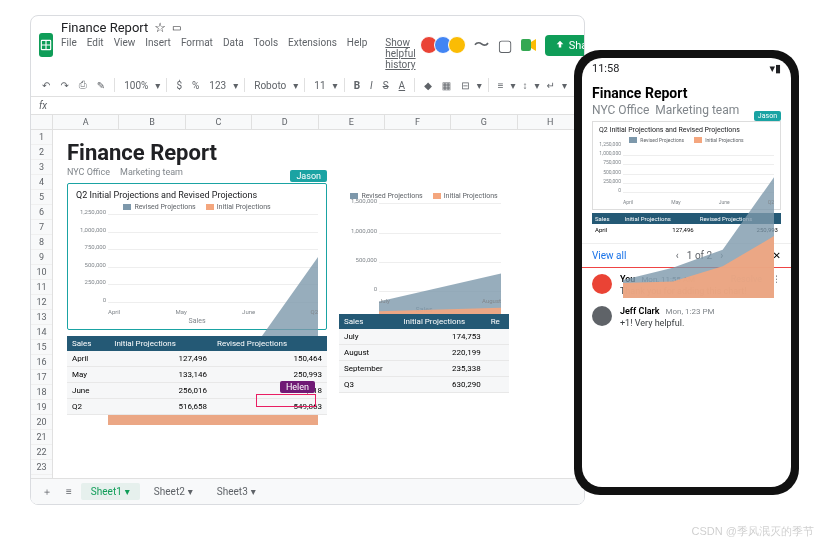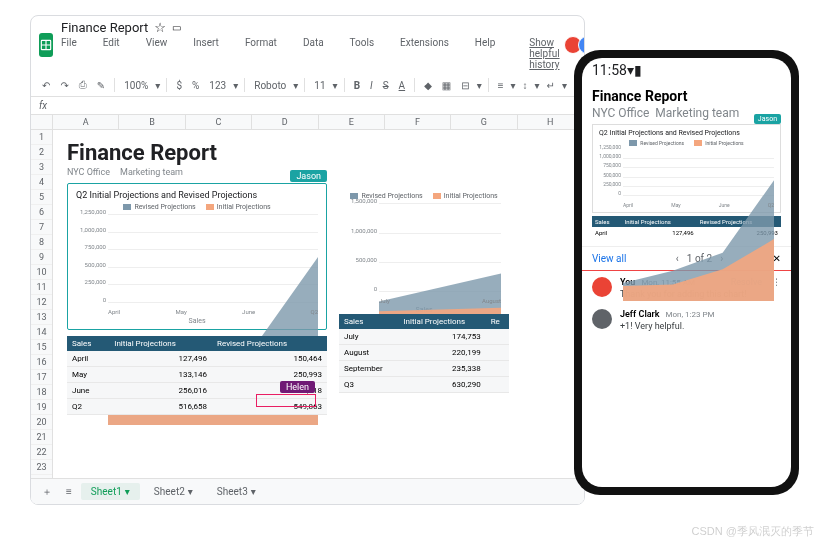"File" .menubar { gap: 26px -> 10px }
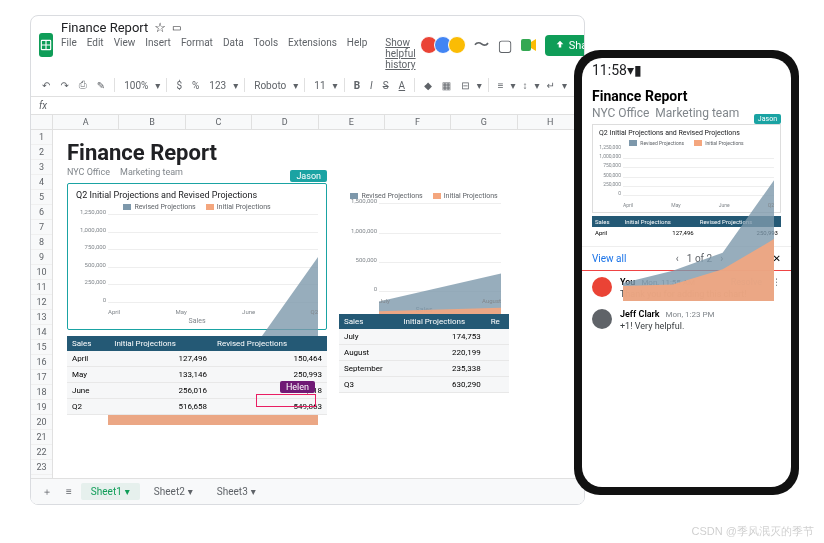"11:58" .statusbar { font-size: 14px -> 11px; justify-content: flex-start -> space-between }
